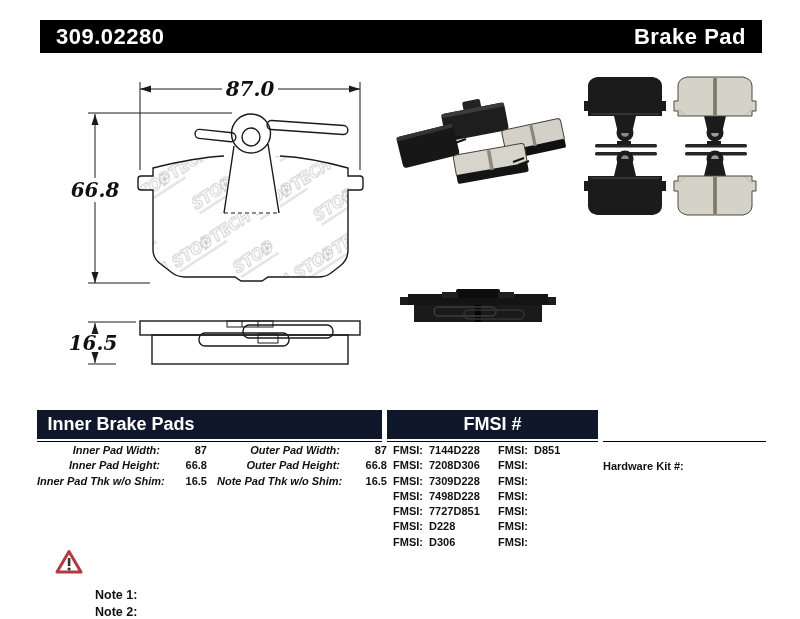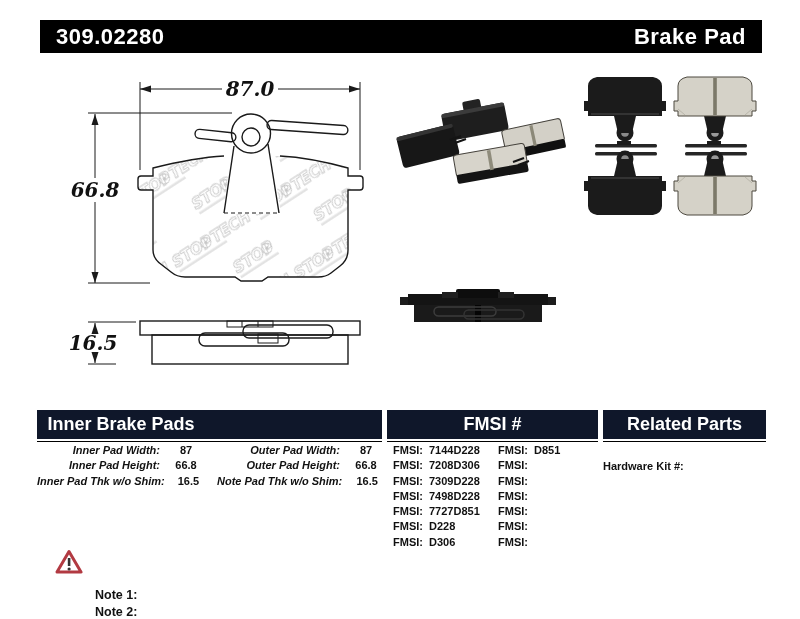"Related Parts" div.colhead { html: <div> <div>Related Parts</div> </div> -> none }
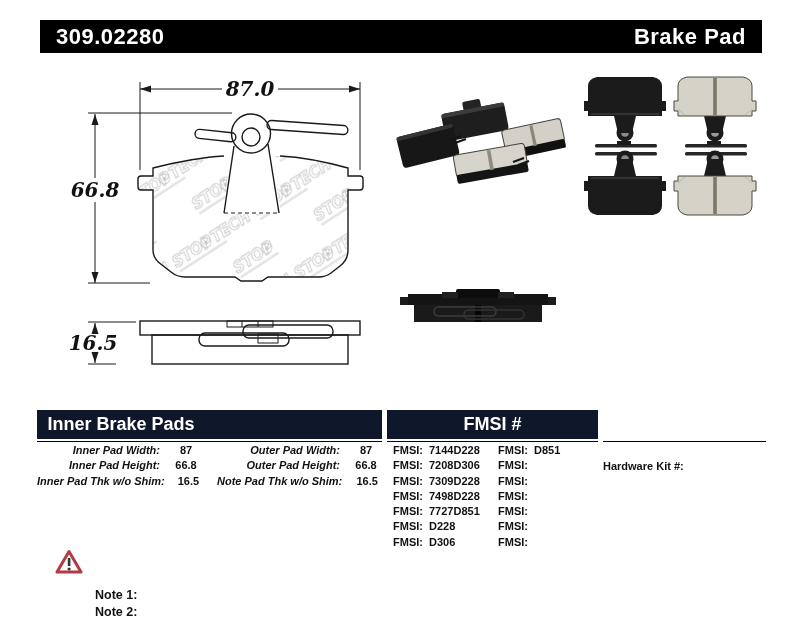"87" .spec-row .val { text-align: center -> right }
